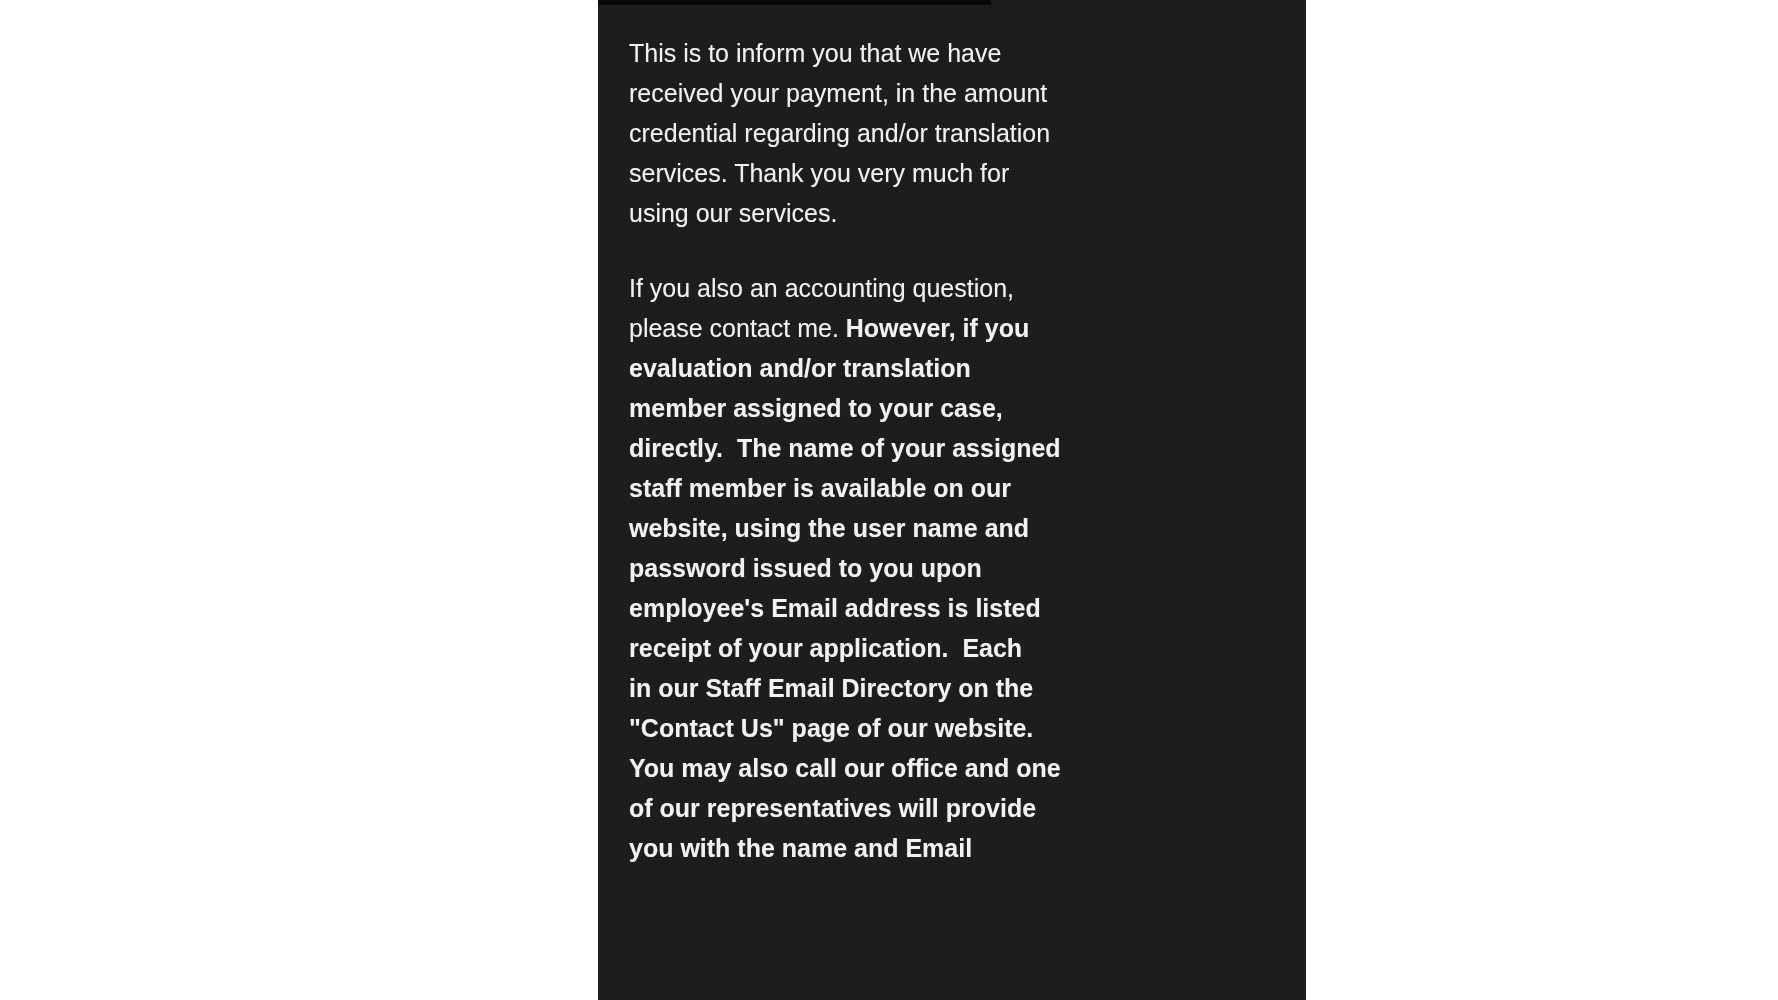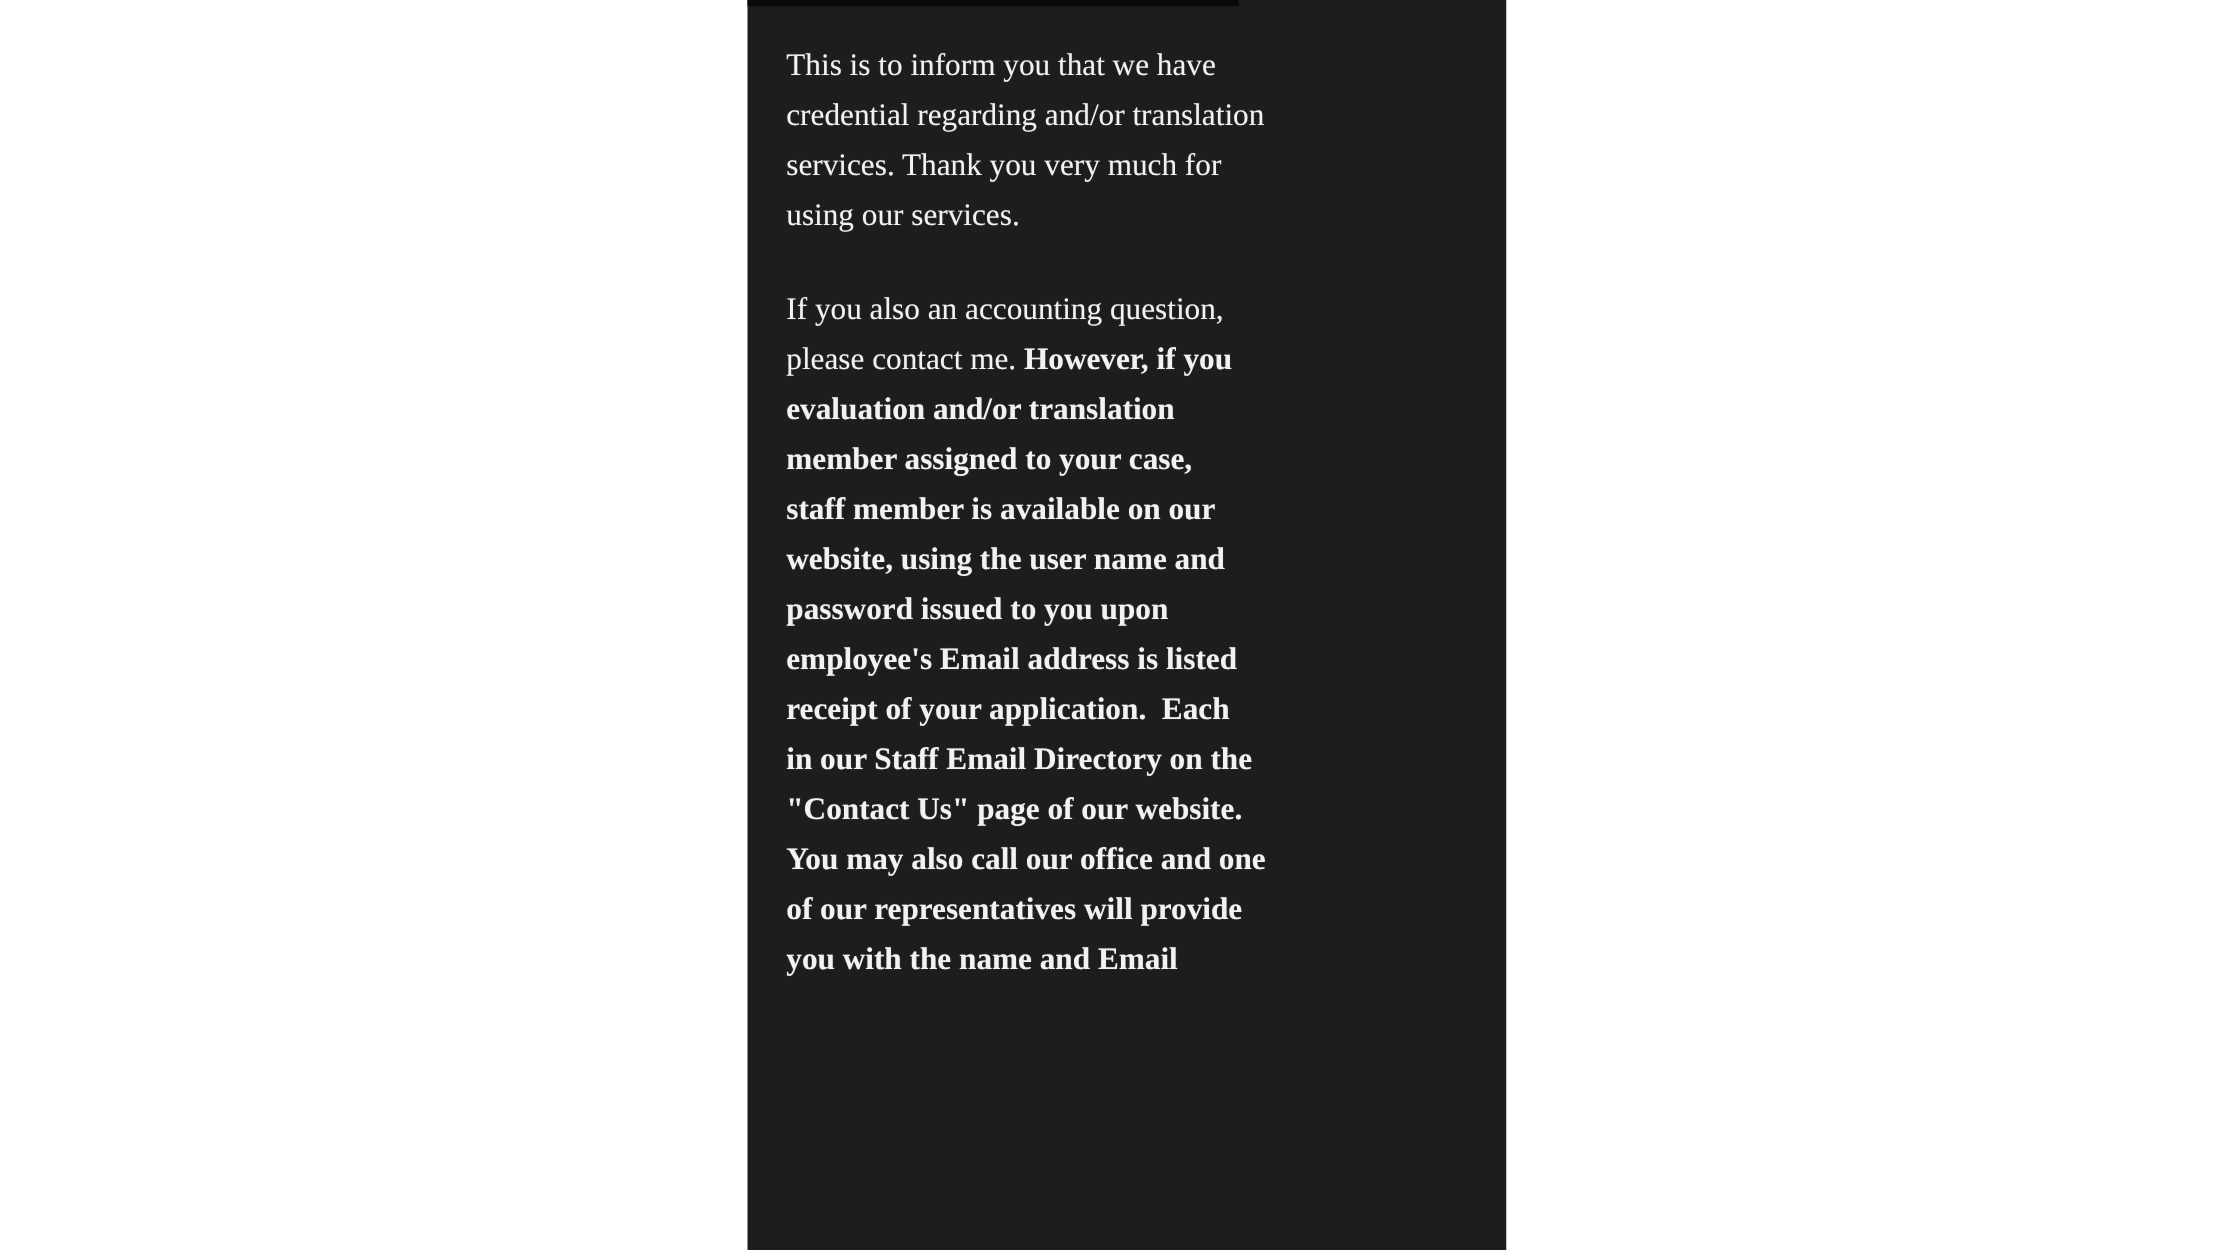"This is to inform you" .panel { font-family: Liberation Serif, serif -> none; width: 607px -> 708px }
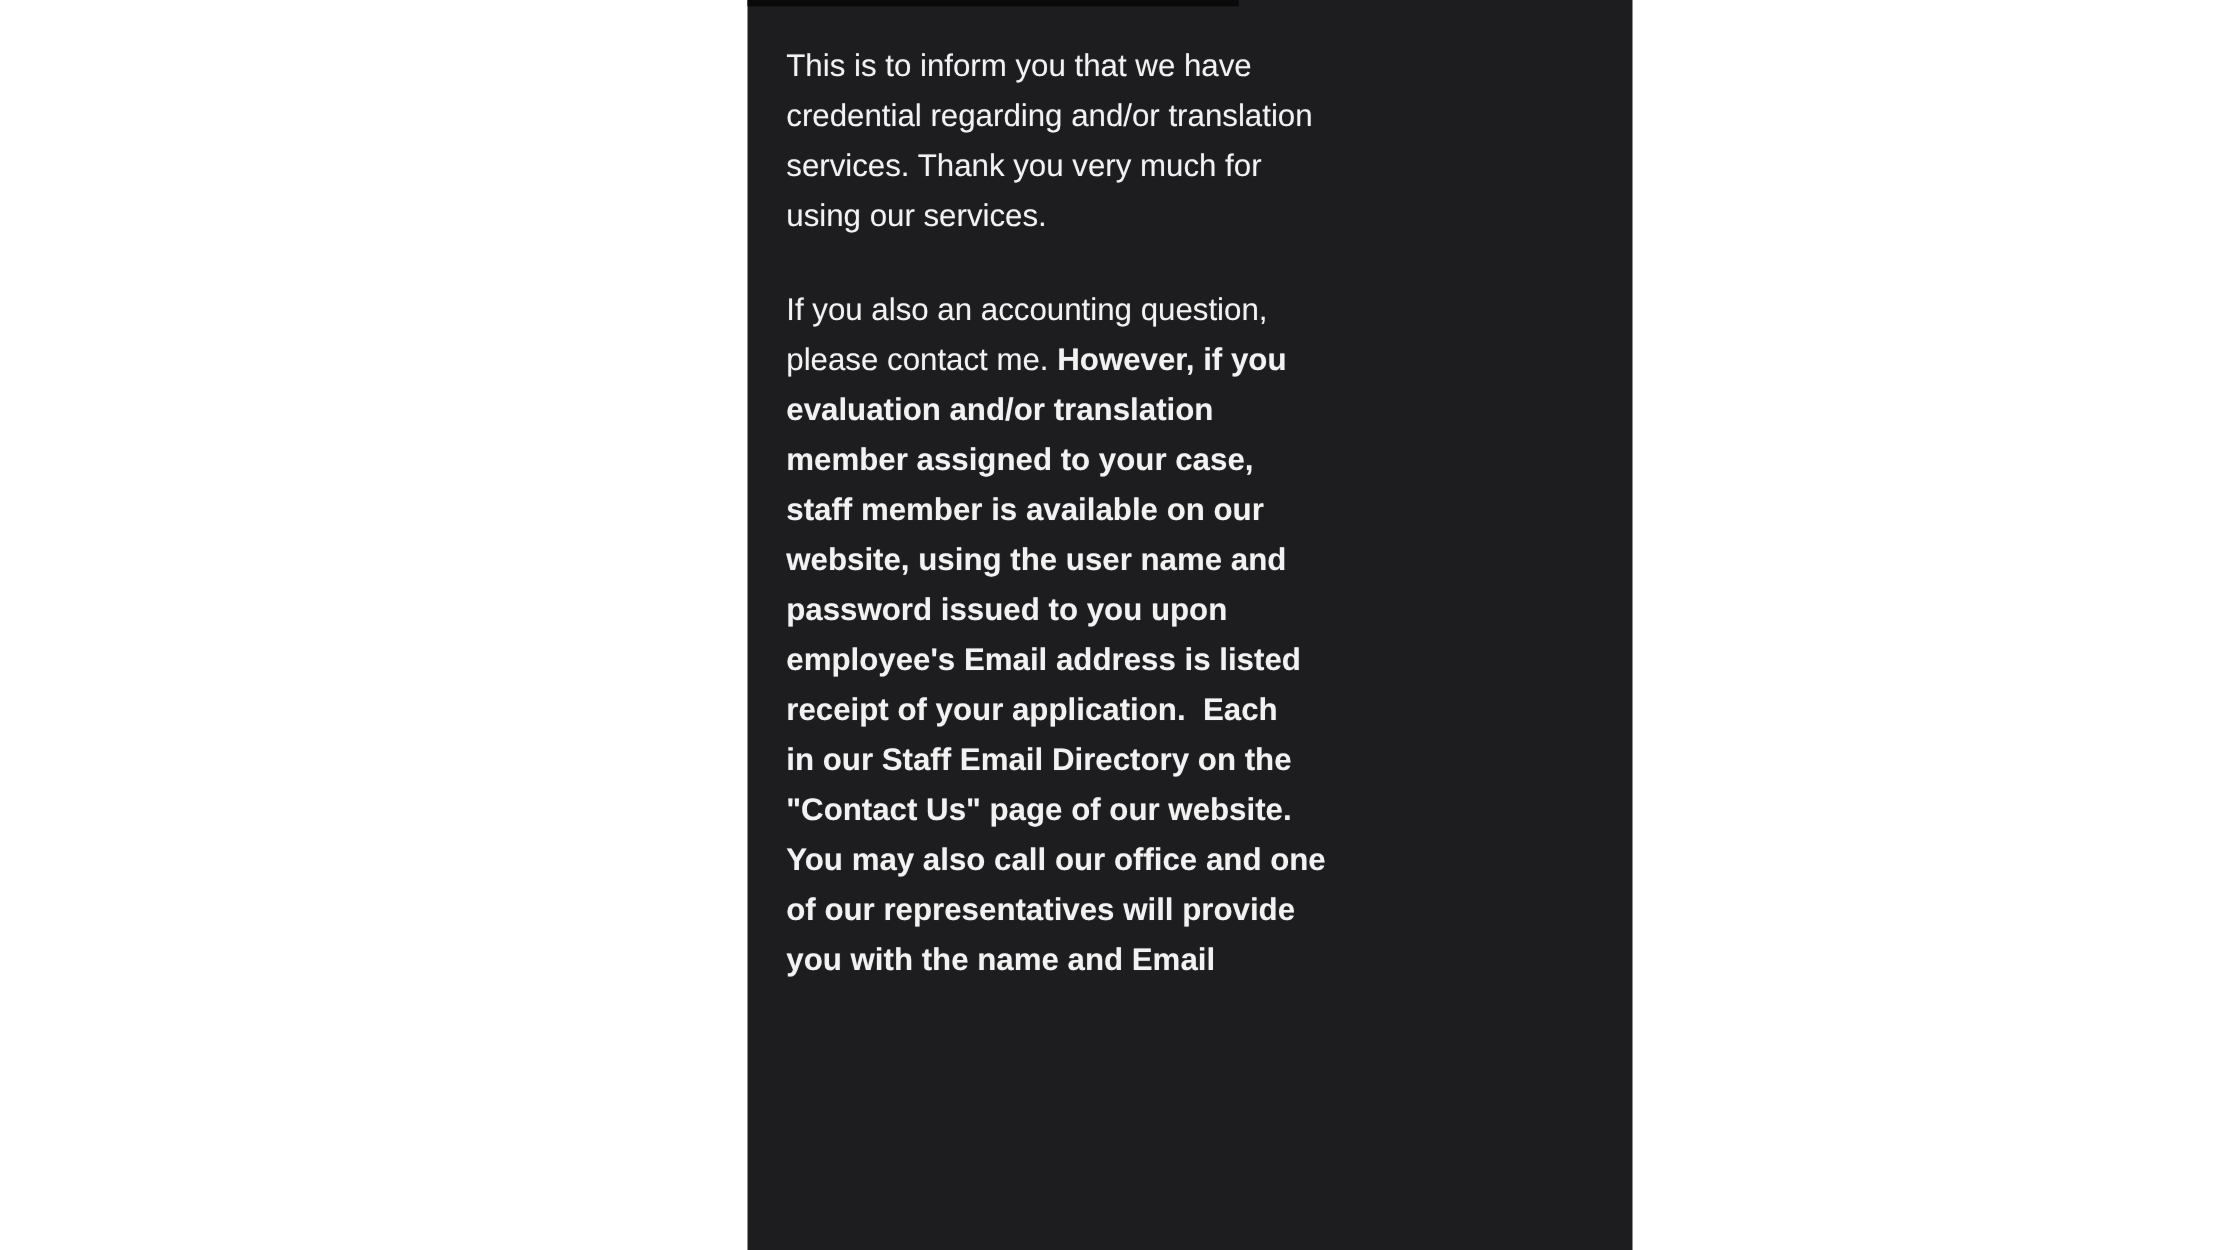"received your payment, in the" div.line { html: none -> <div><span>received your payment, in the amount</span></div> }
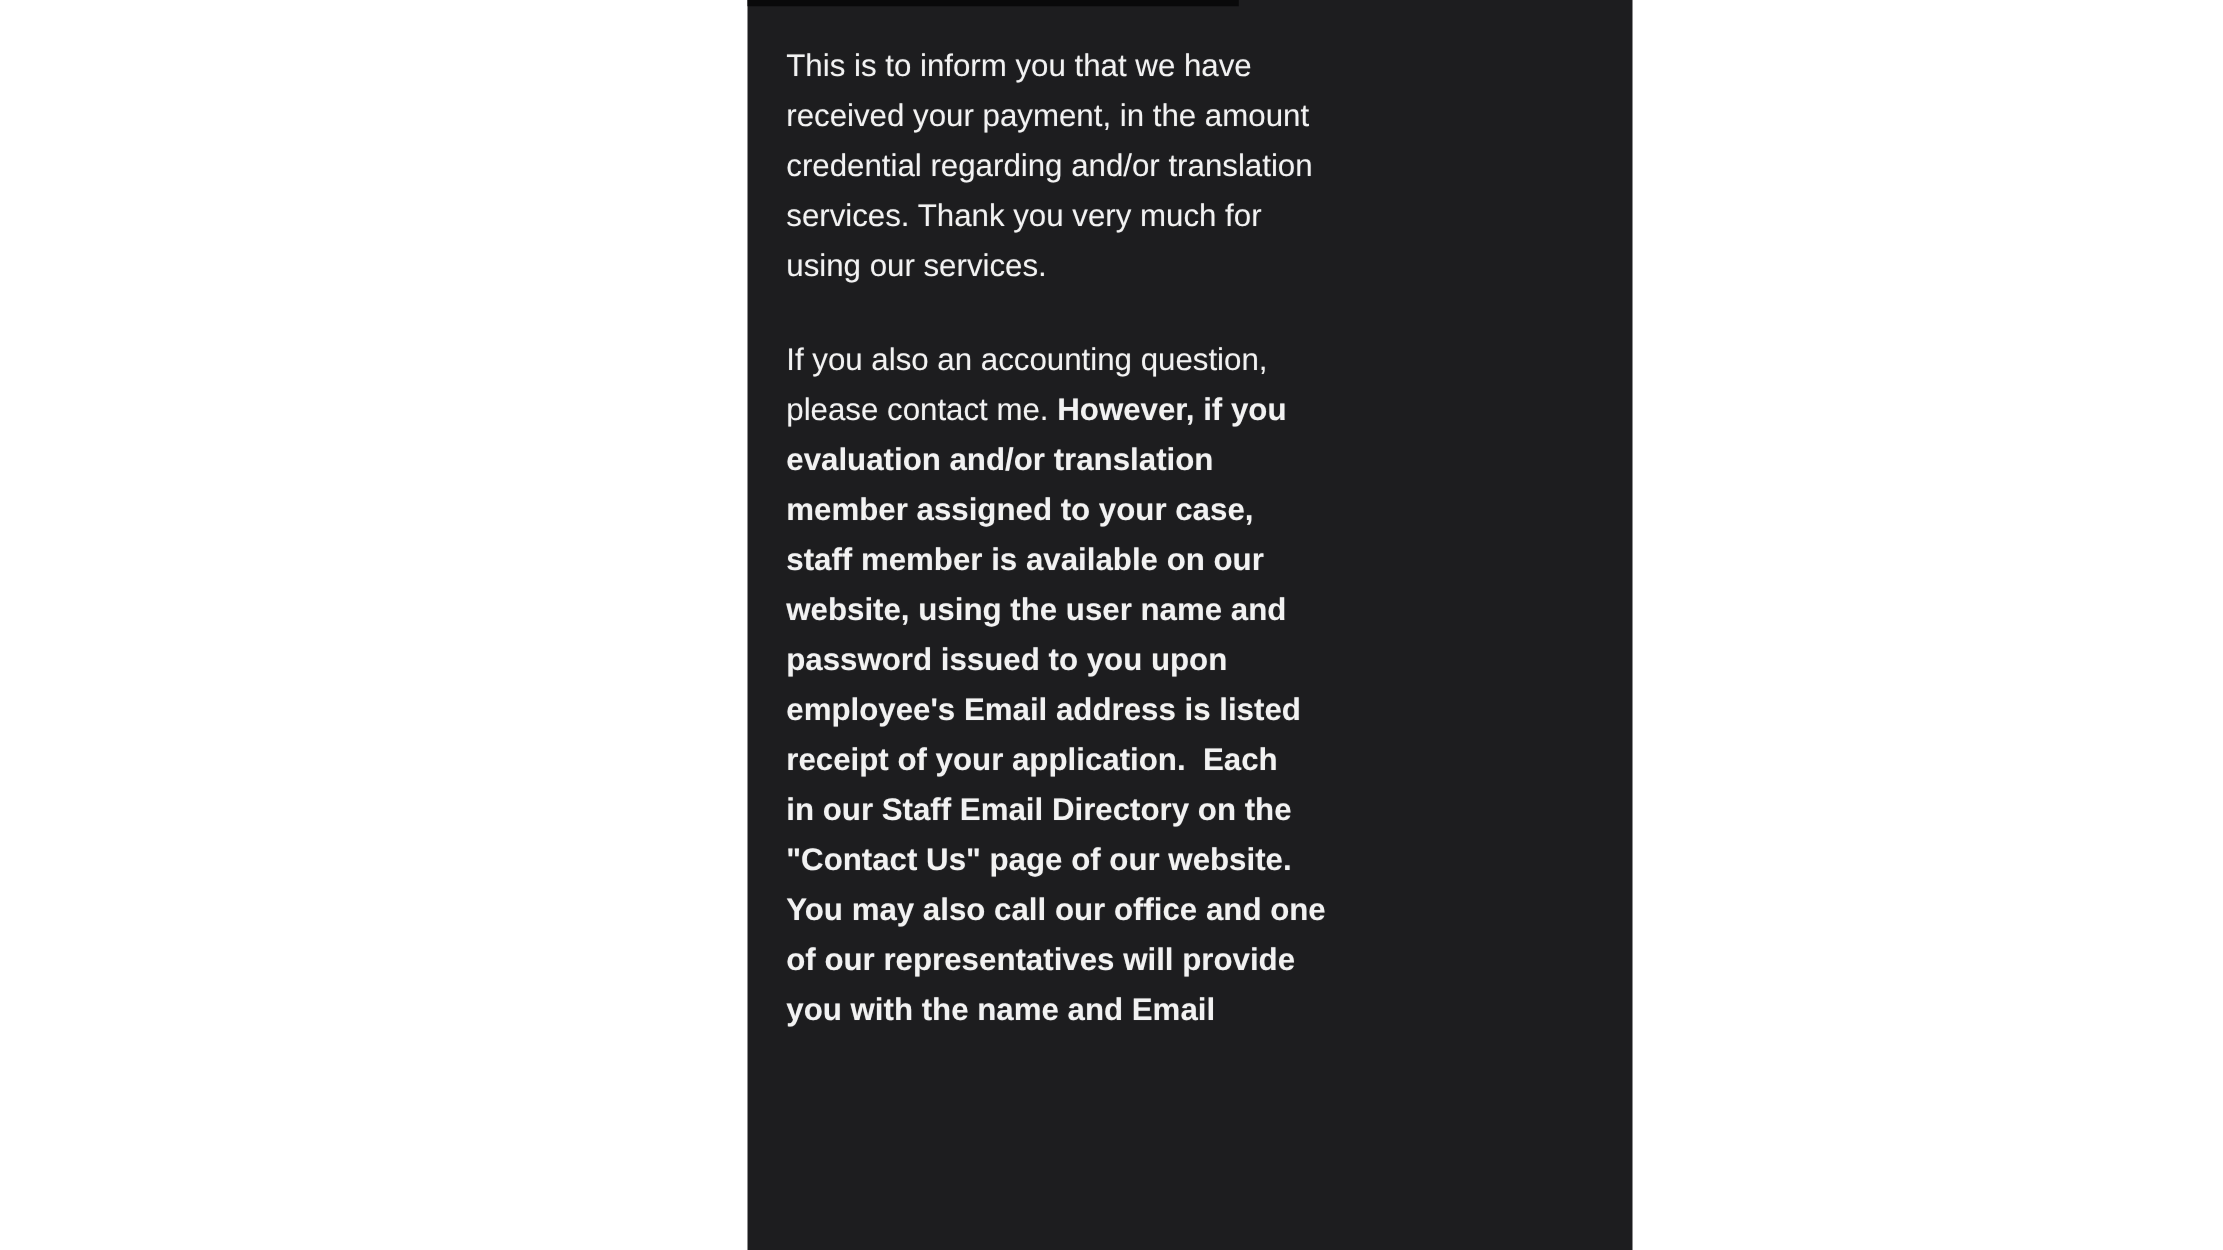"directly. The name of your" div.line { html: none -> <div><span>directly. The name of your assigned</span></div> }
